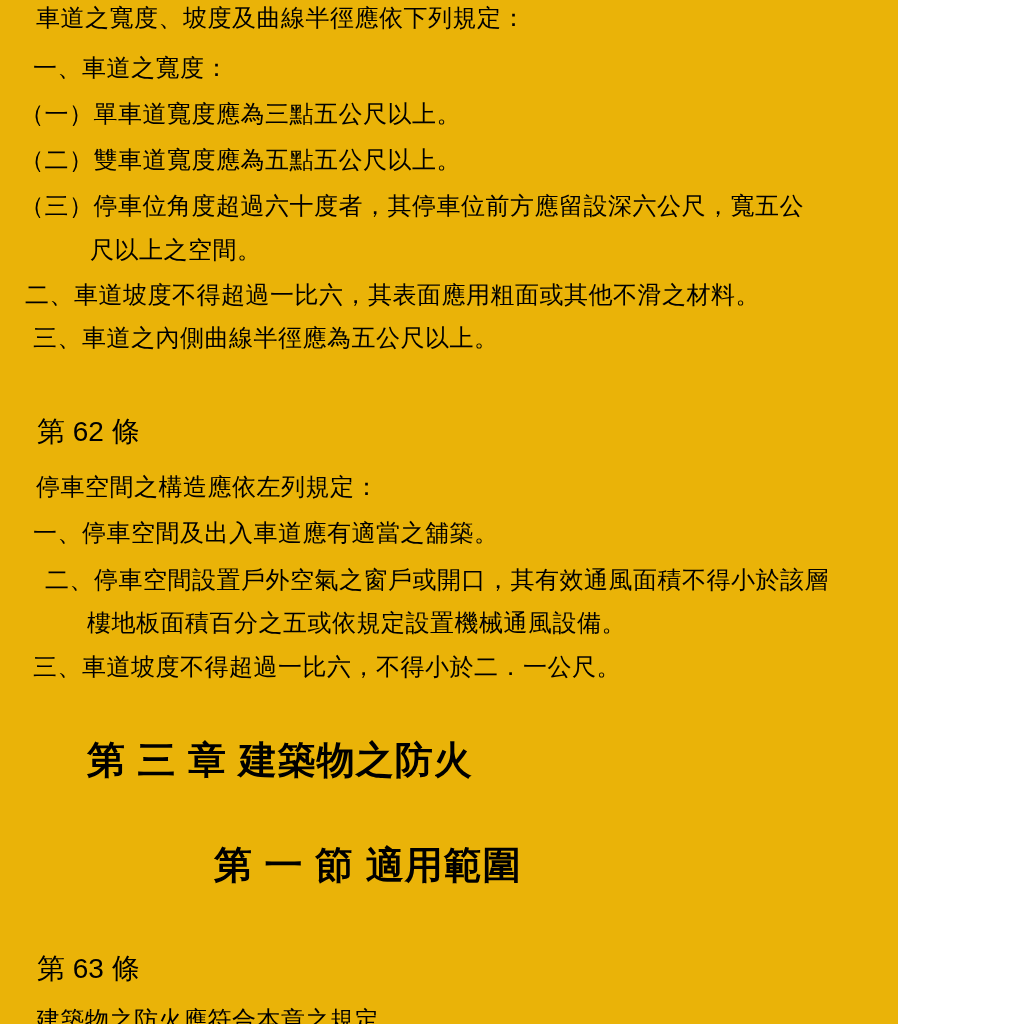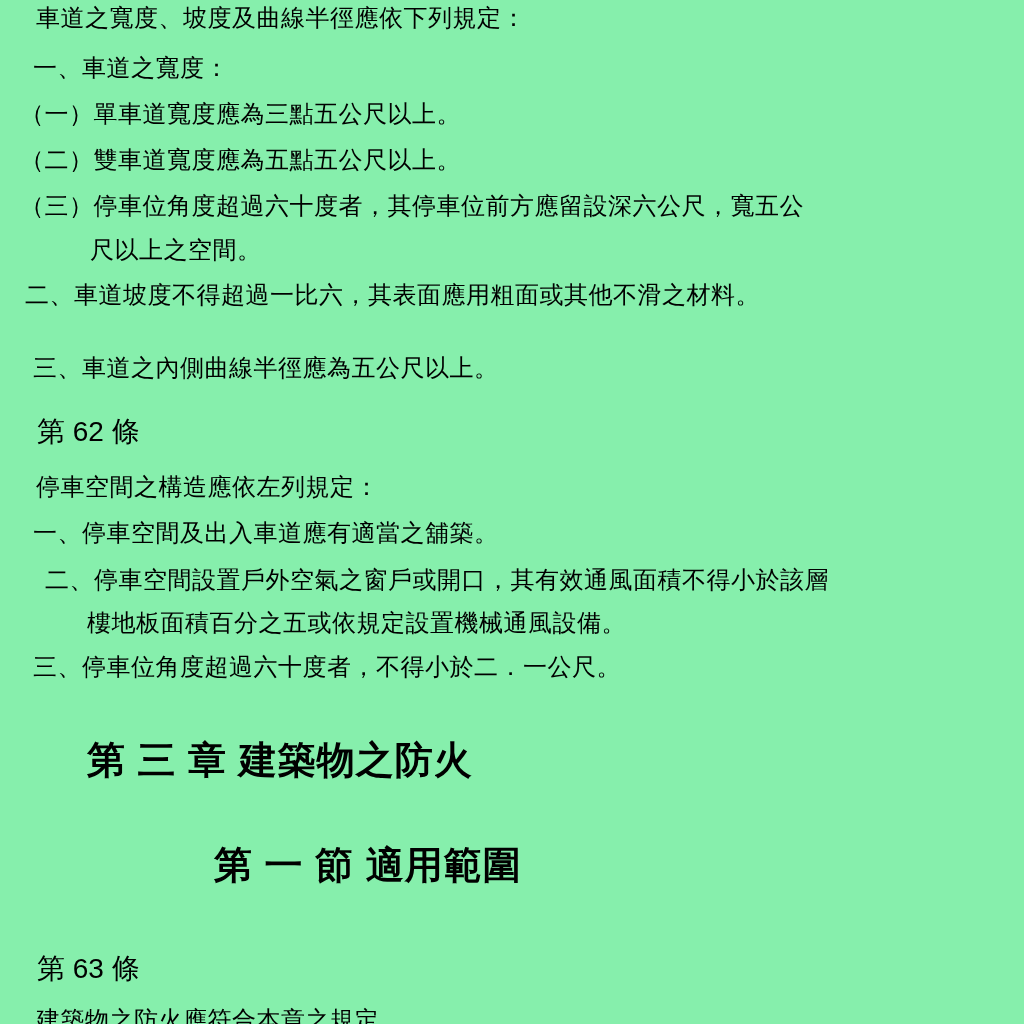"車道之寬度、坡度及曲線半徑應依下列規定：" .page { background: #86efac -> #eab308; width: 1024px -> 898px }
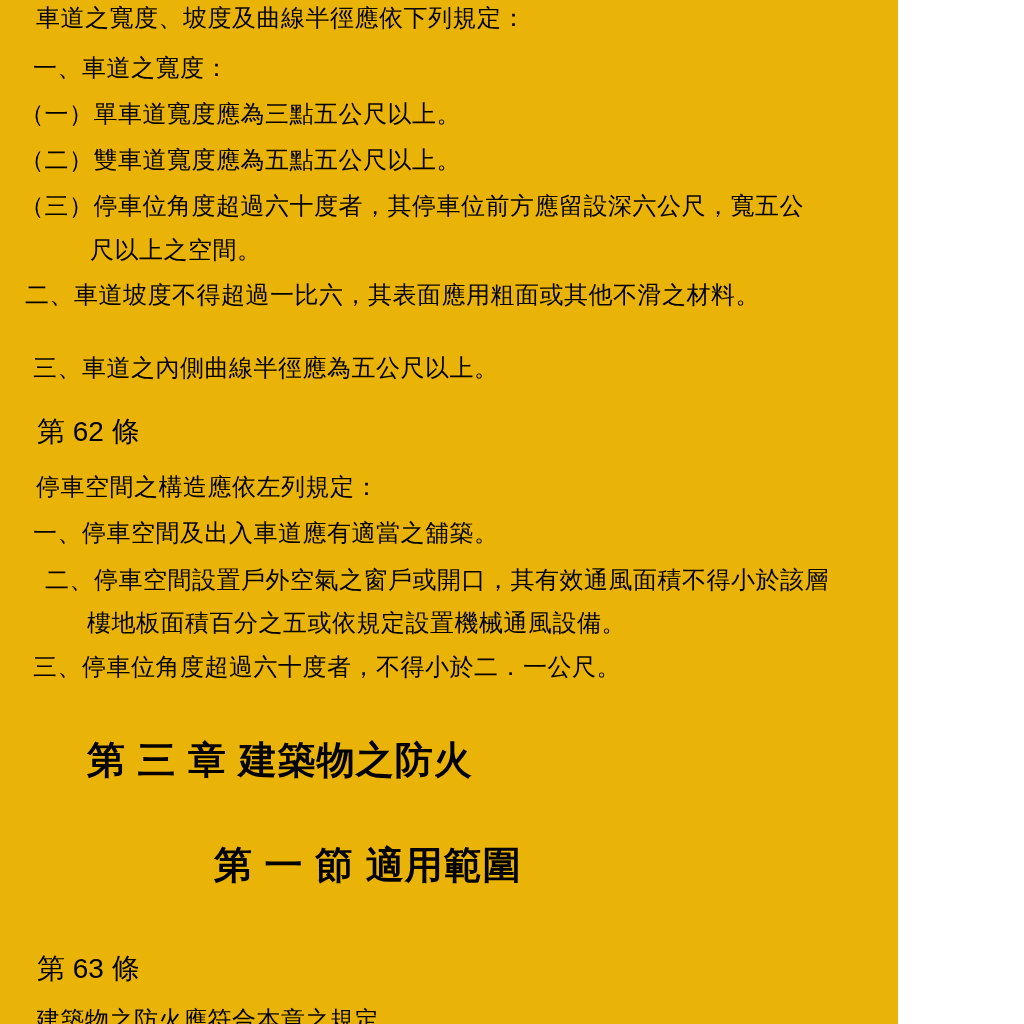"三、車道之內側曲線半徑應為五公尺以上。" div.t { margin-top: 30px -> none }
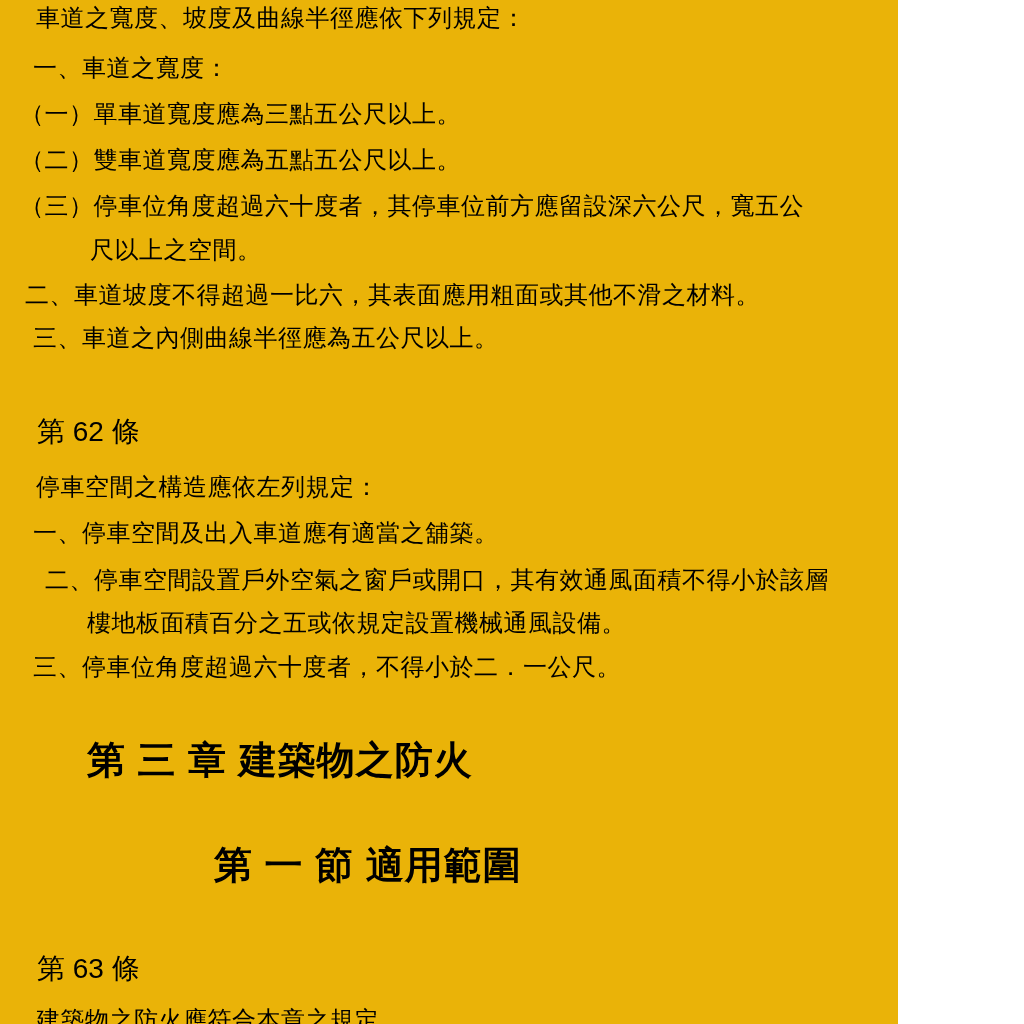"三、停車位角度超過六十度者，不得小於二．一公尺。" div.t { text: 停車位角度超過六十度者 -> 車道坡度不得超過一比六 }
